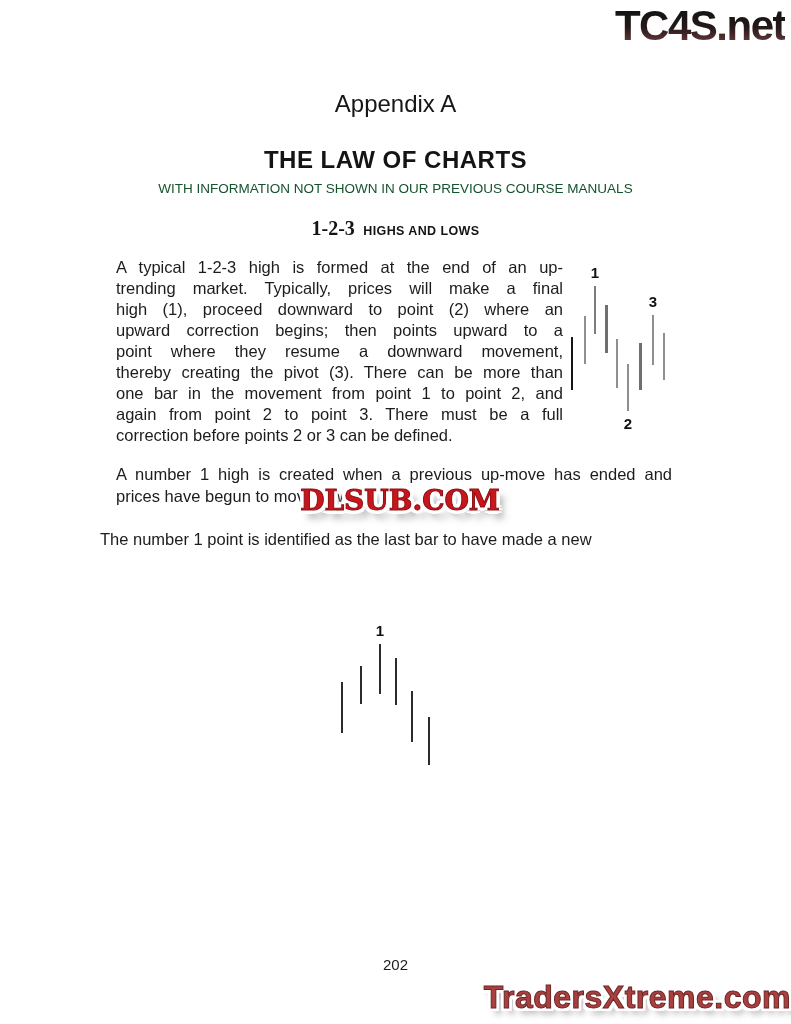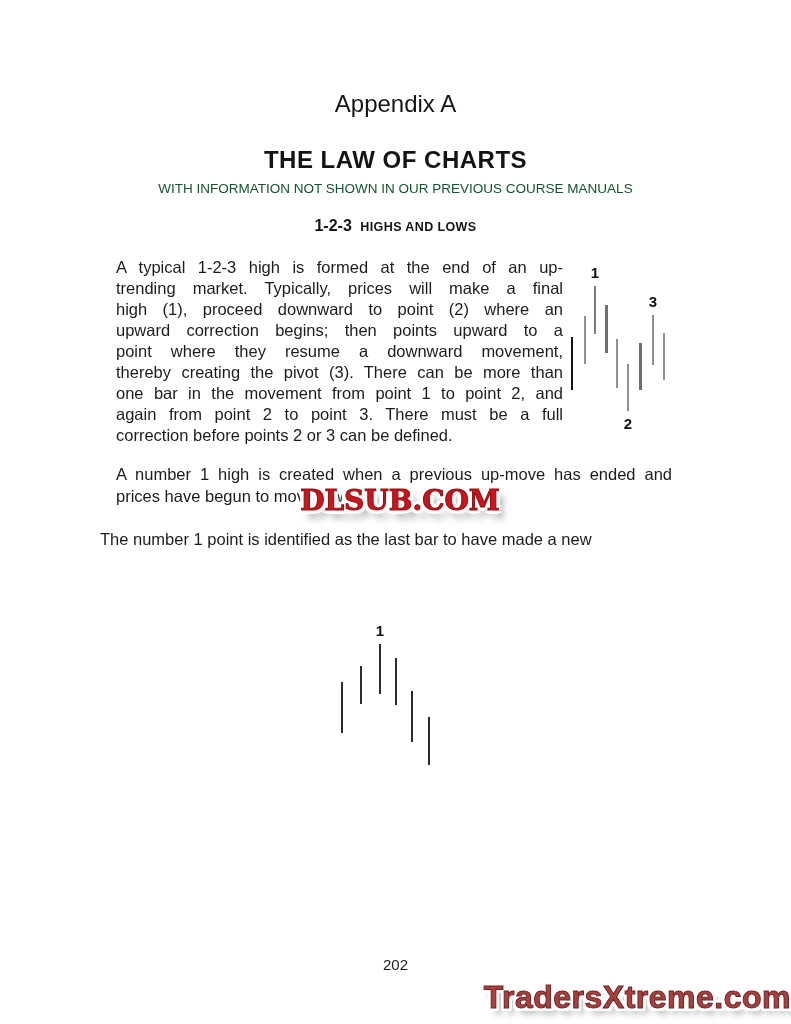"TC4S.net" div.logo-top { html: none -> <div>TC4S.net</div> }
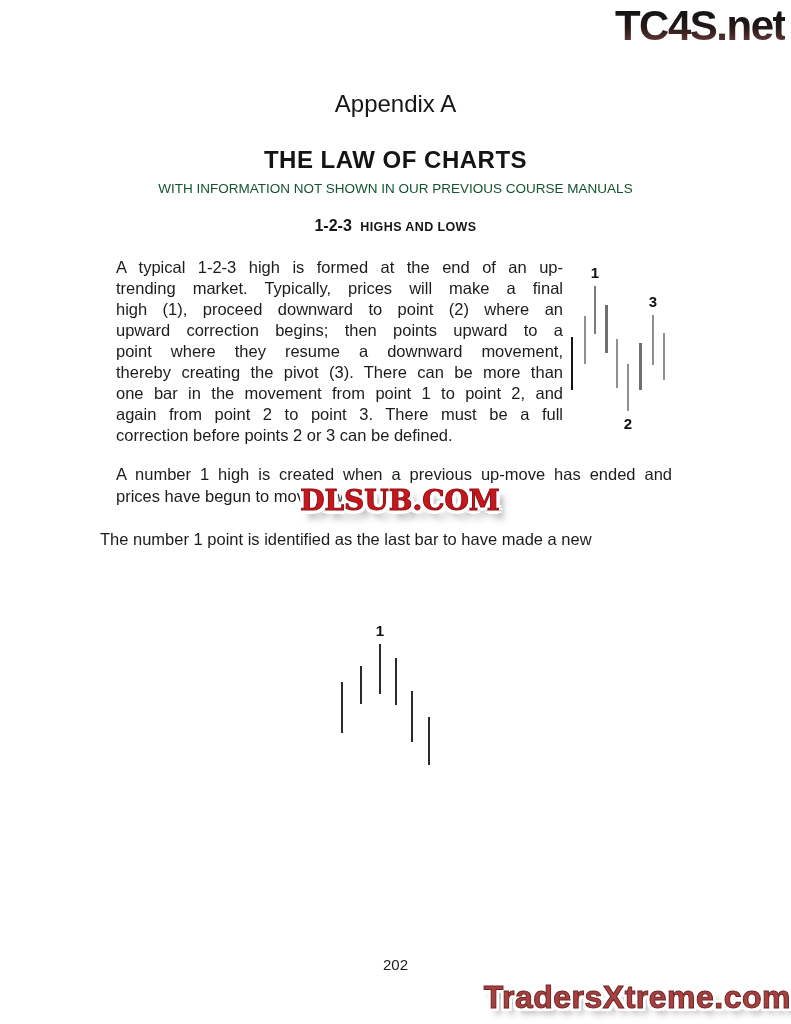"1-2-3" .sec-num { font-family: none -> Liberation Serif, serif; font-size: 16px -> 20px }
